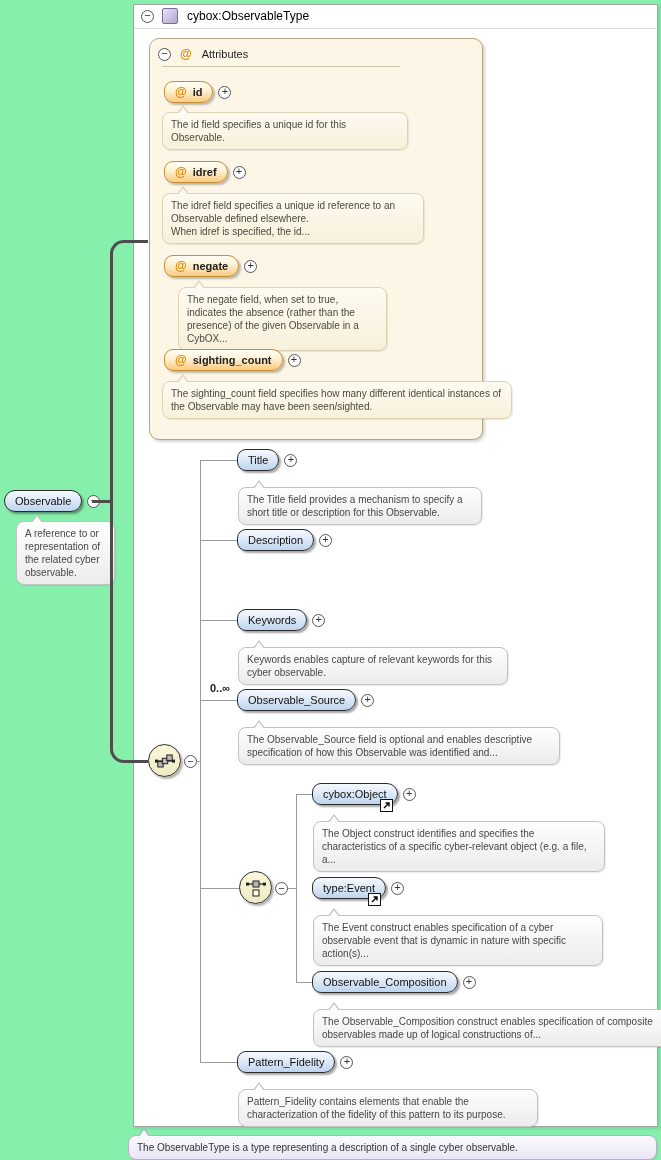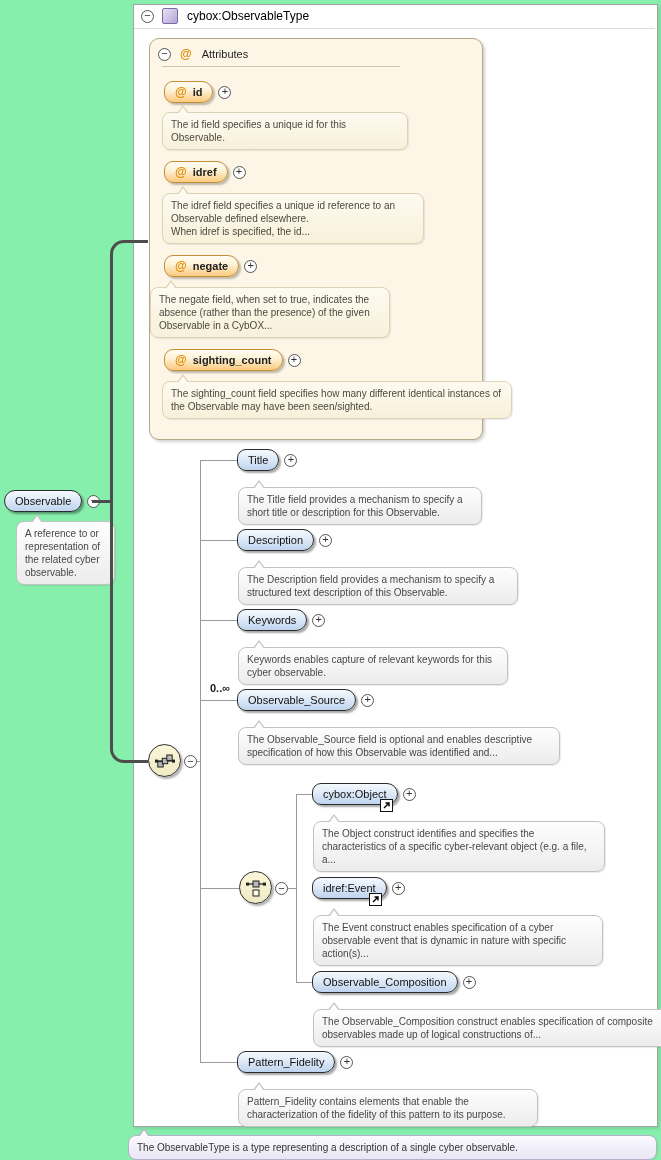"The negate field, when set" div.tooltip { left: 0 -> 28px; width: 240px -> 209px }
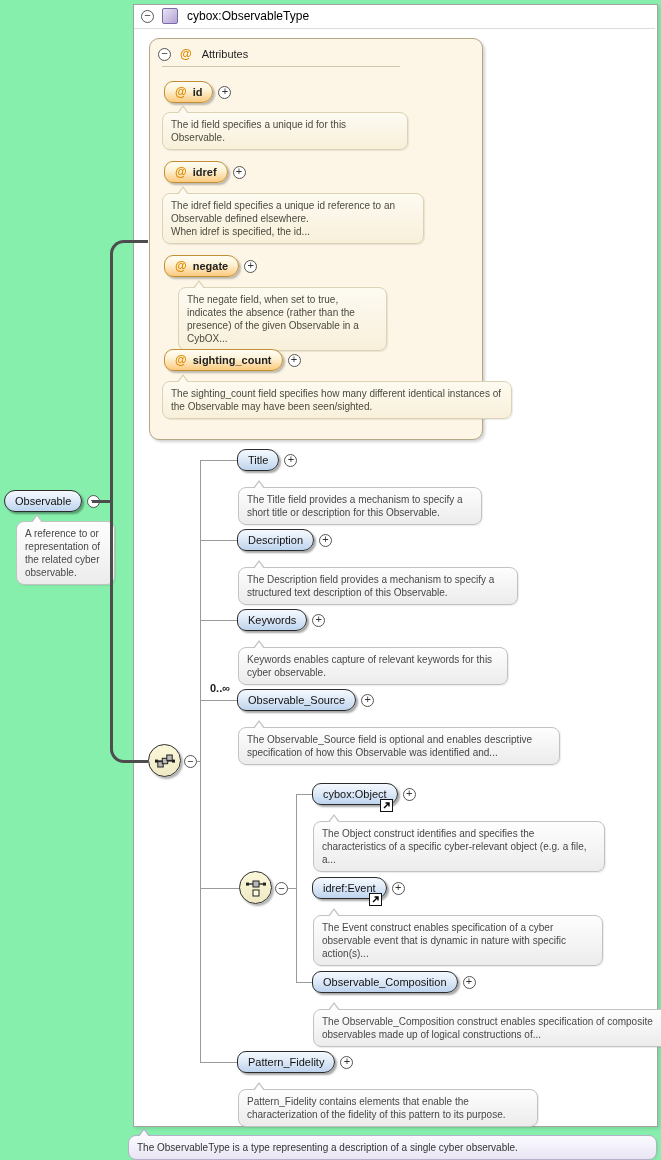"The Description field provides a" div.tooltip { html: <div>The Description field provides a mechanism to specify a structured text description of this Observable.</div> -> none }
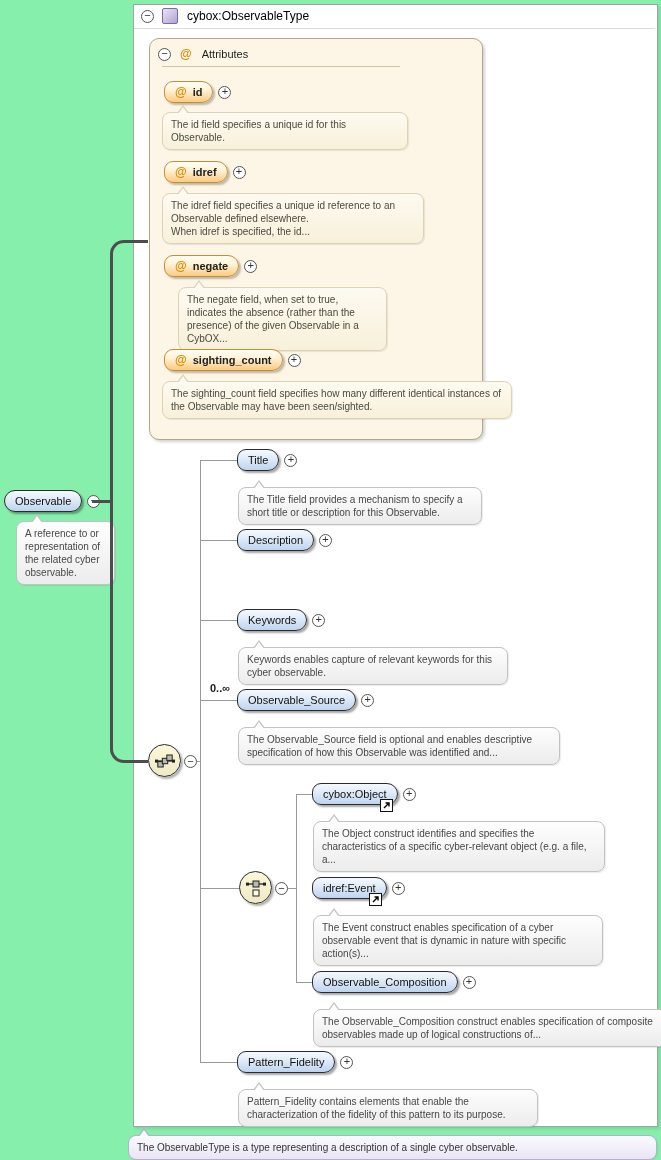"idref:Event" span { text: idref:Event -> type:Event }
